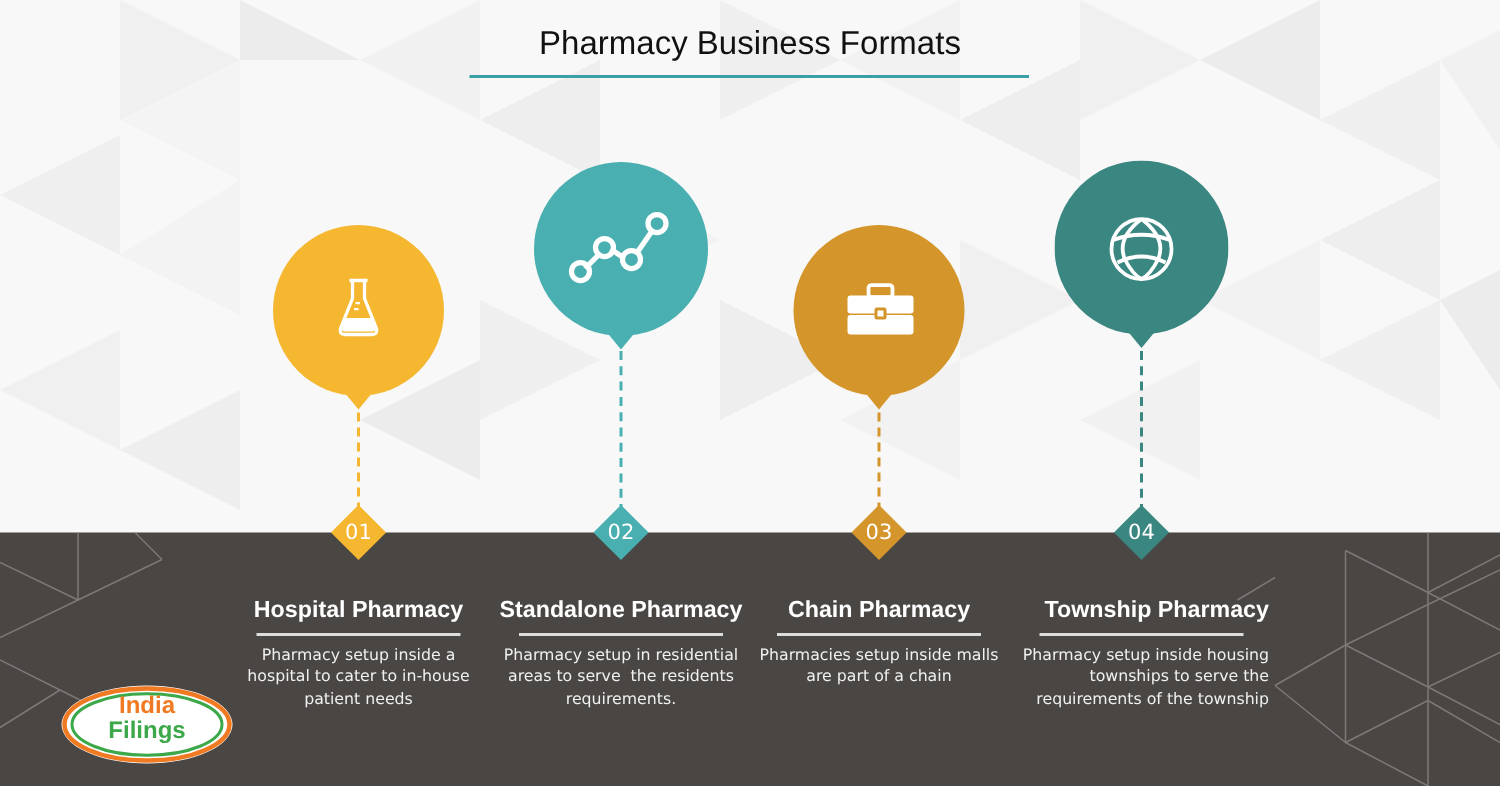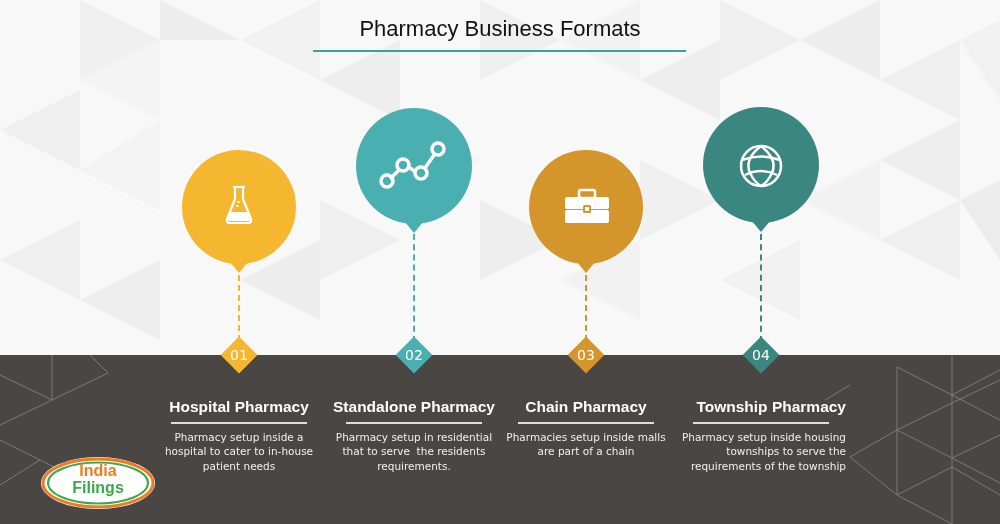"that to serve the residents" div { text: that -> areas }
